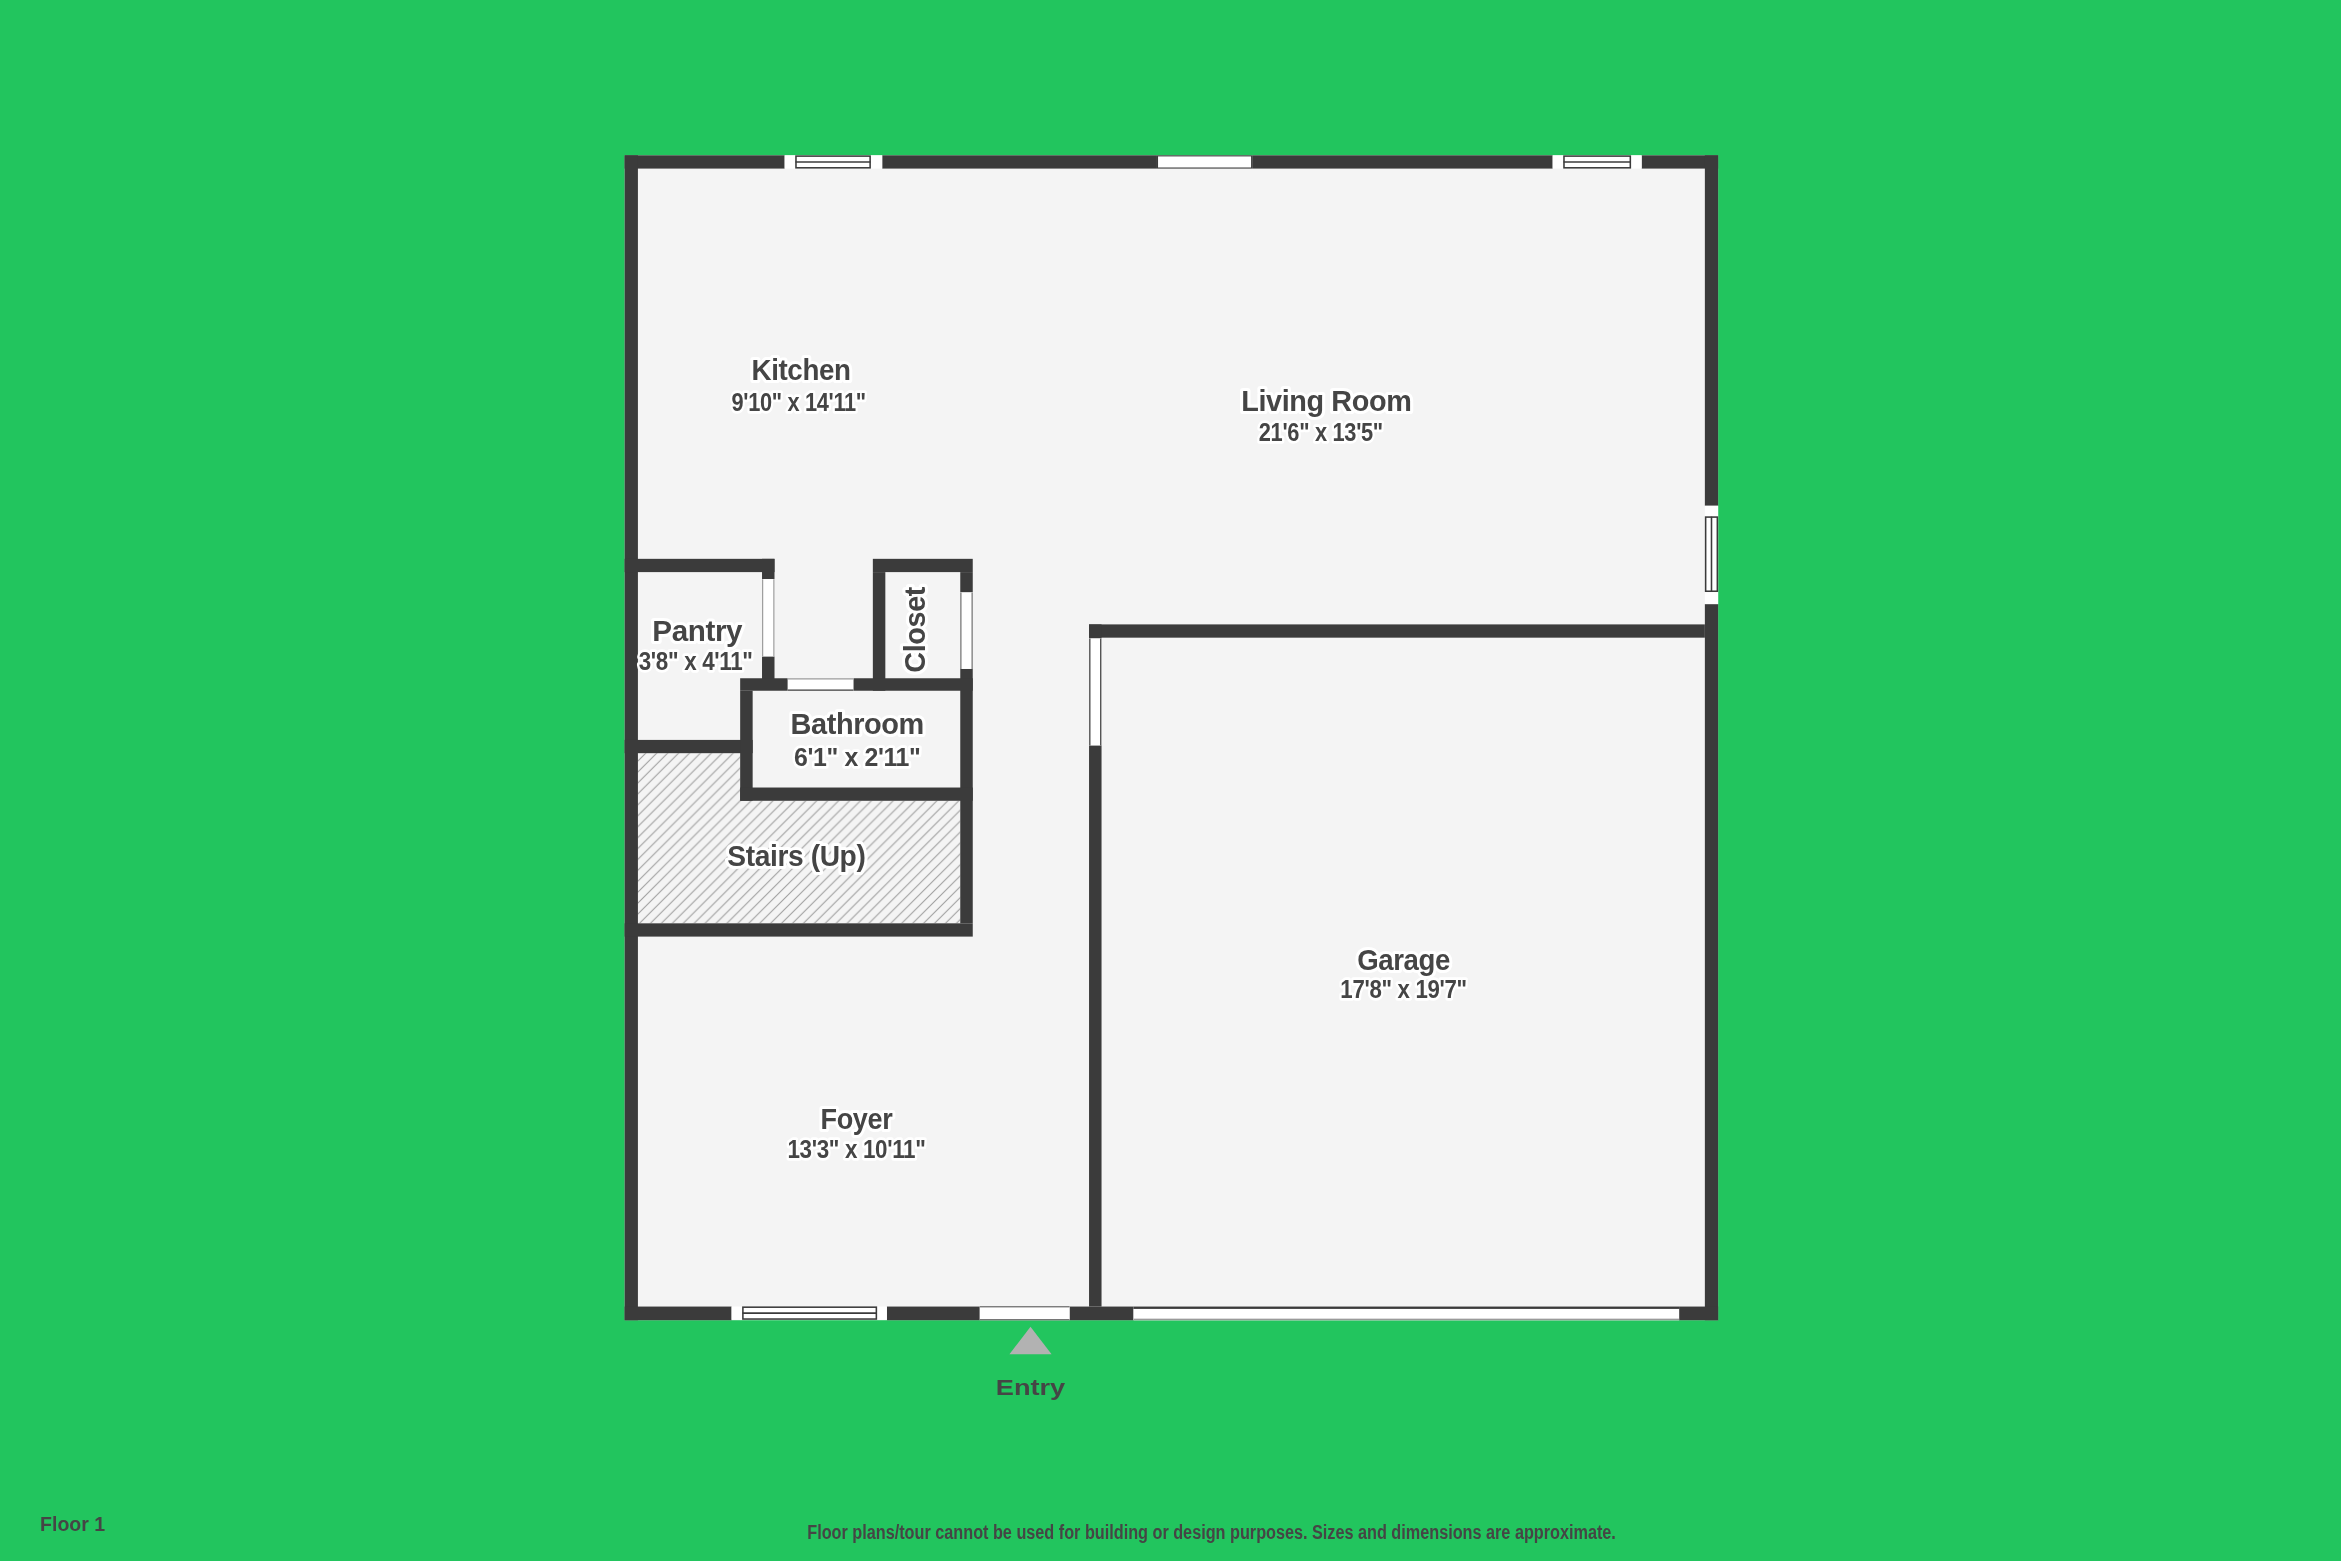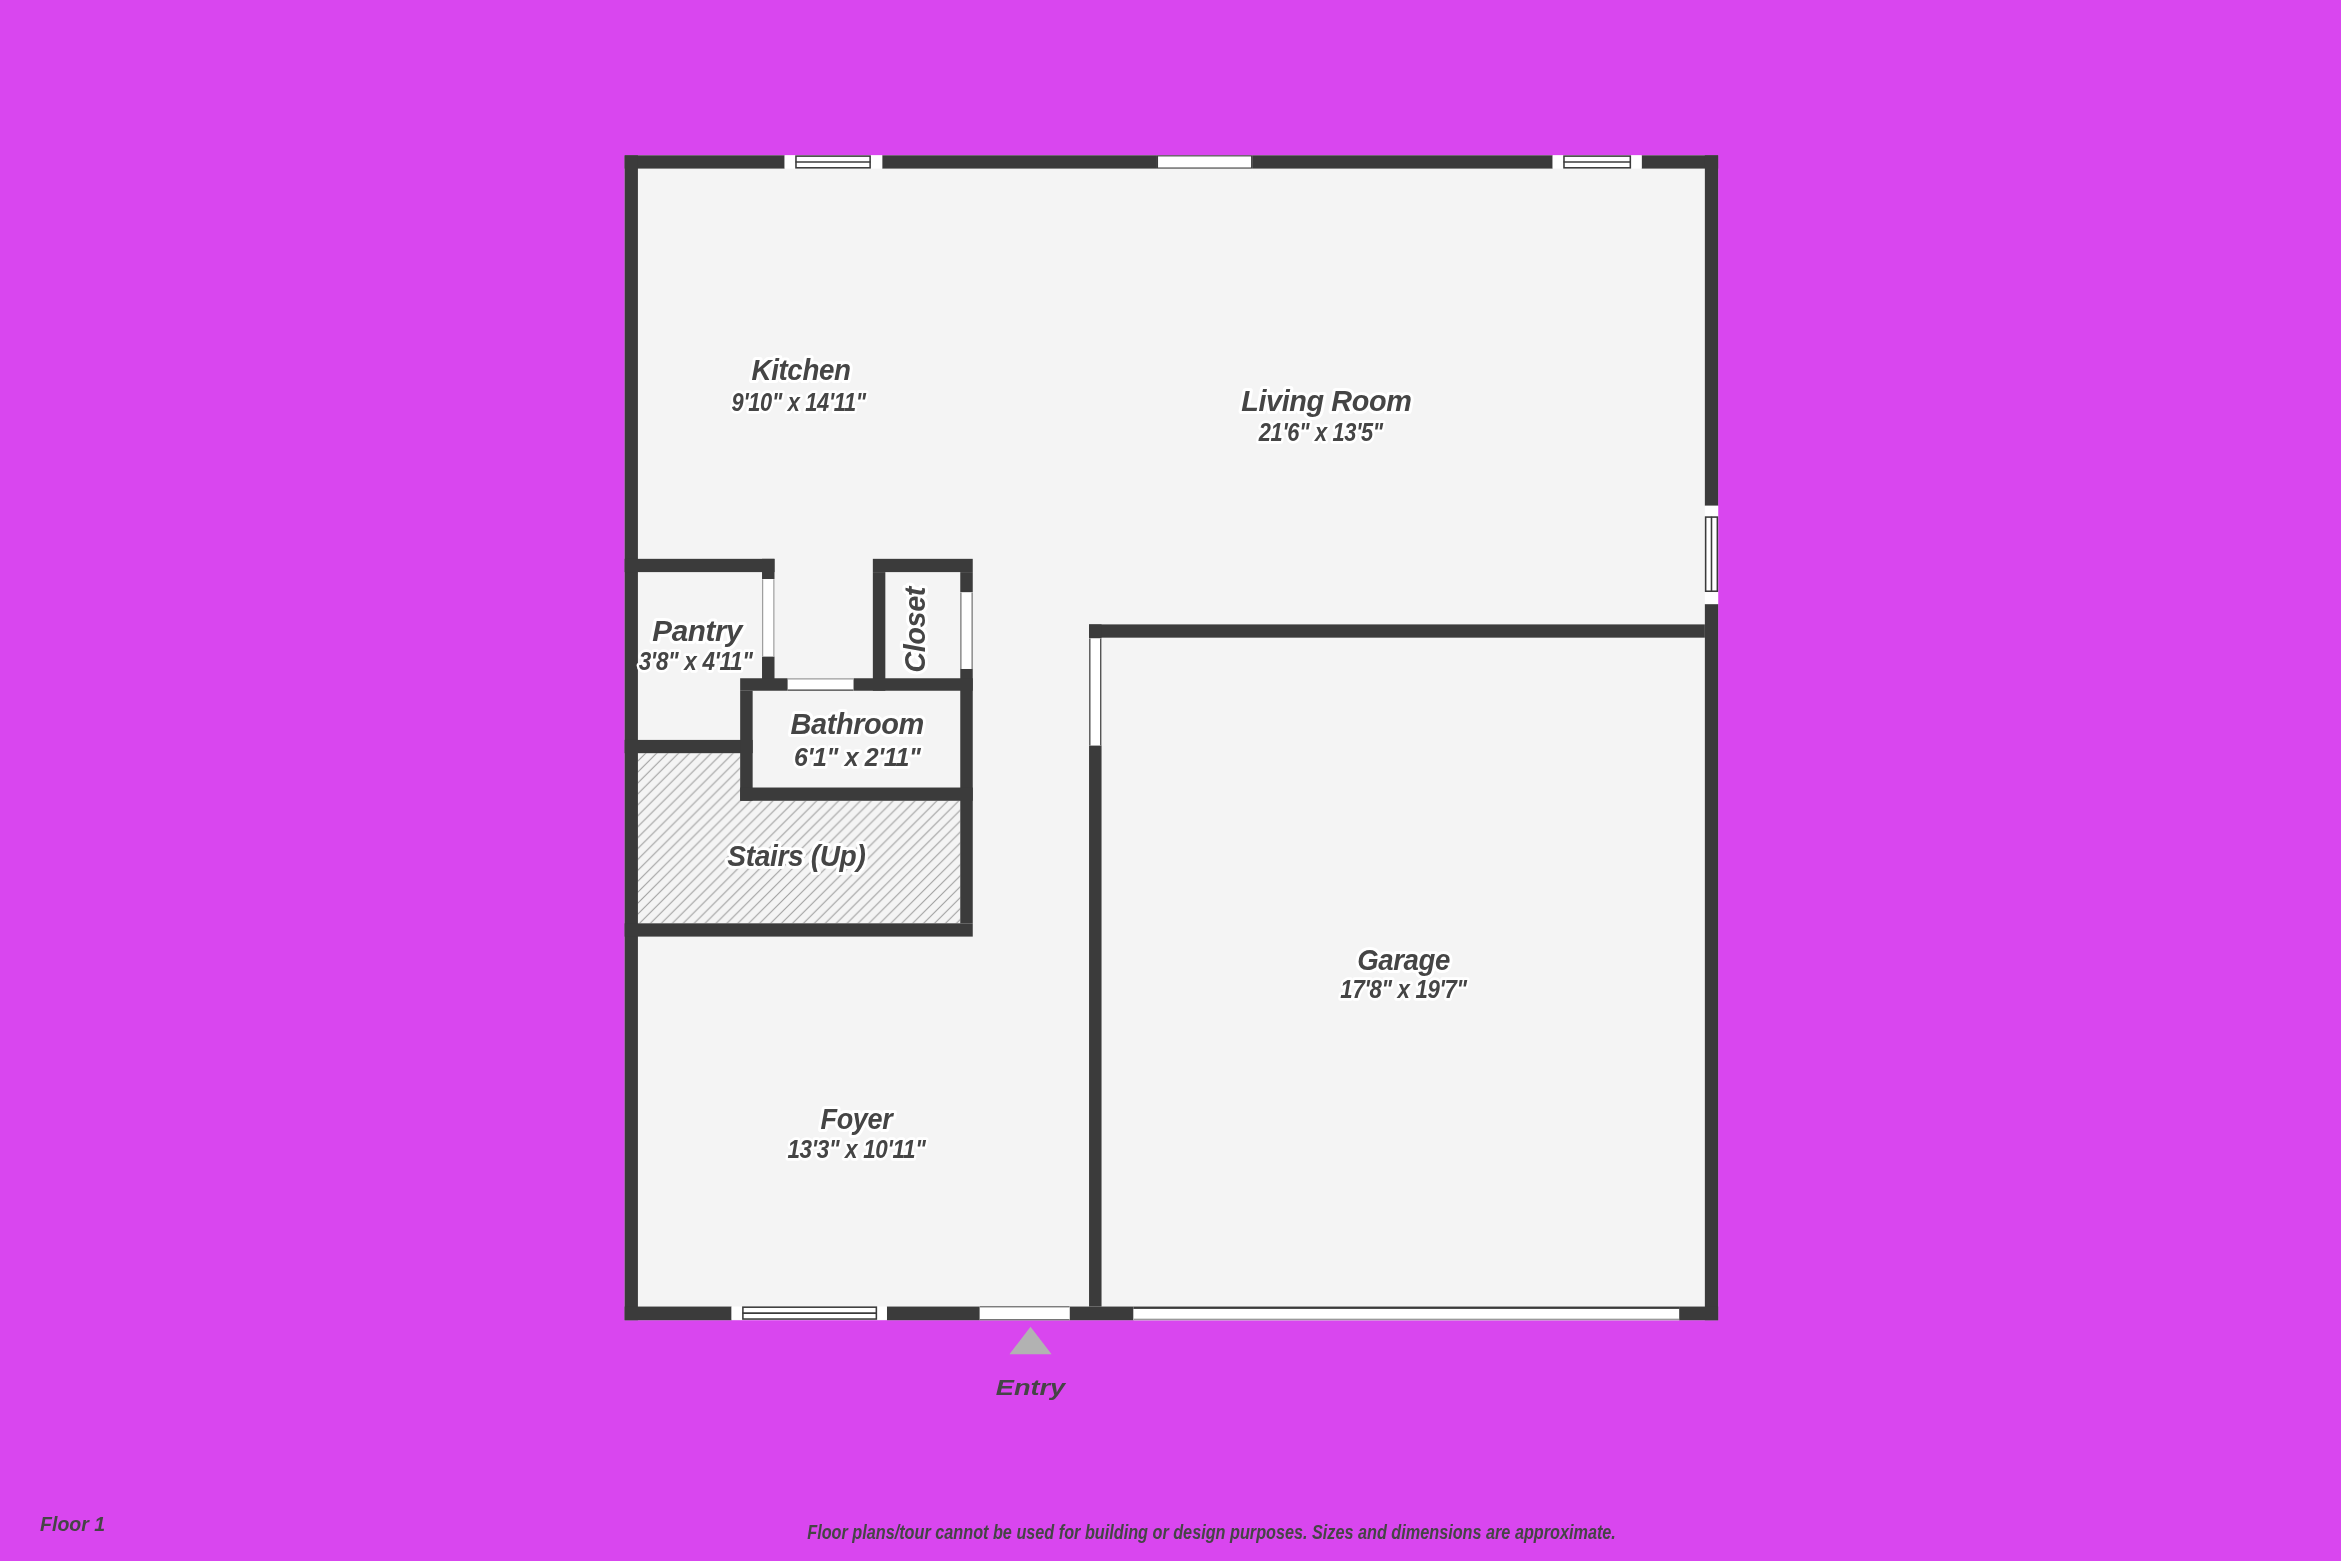"Kitchen" .wrap { background: #d946ef -> #22c55e; font-style: italic -> none }
